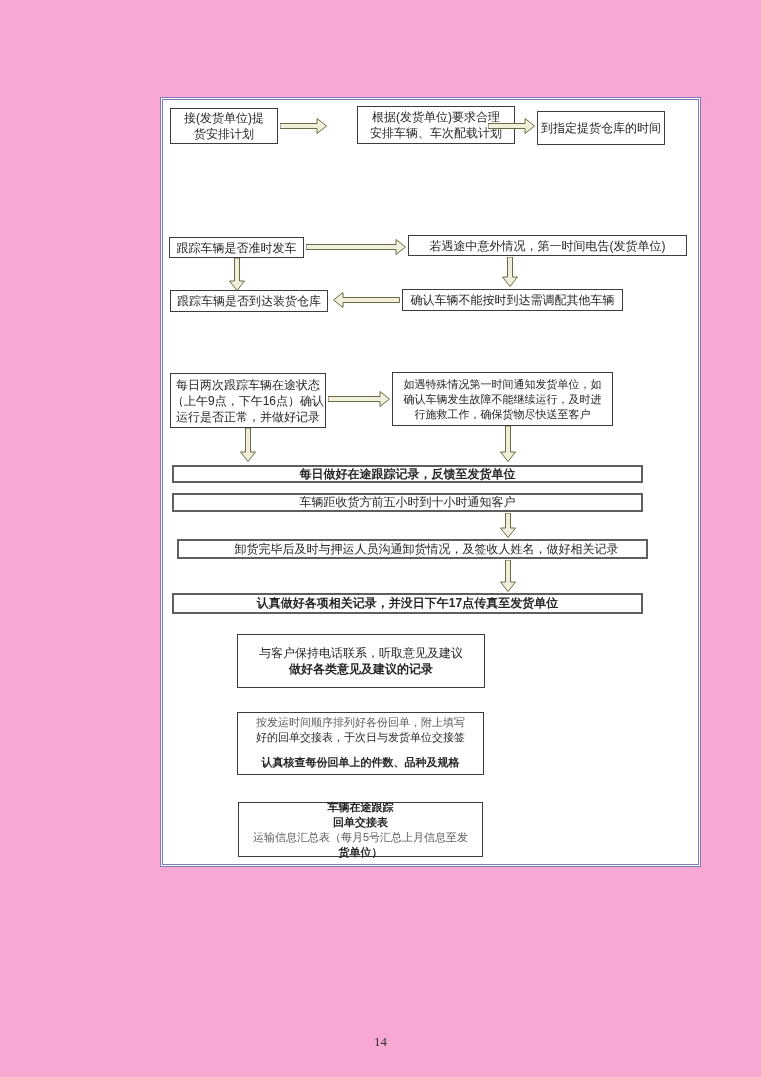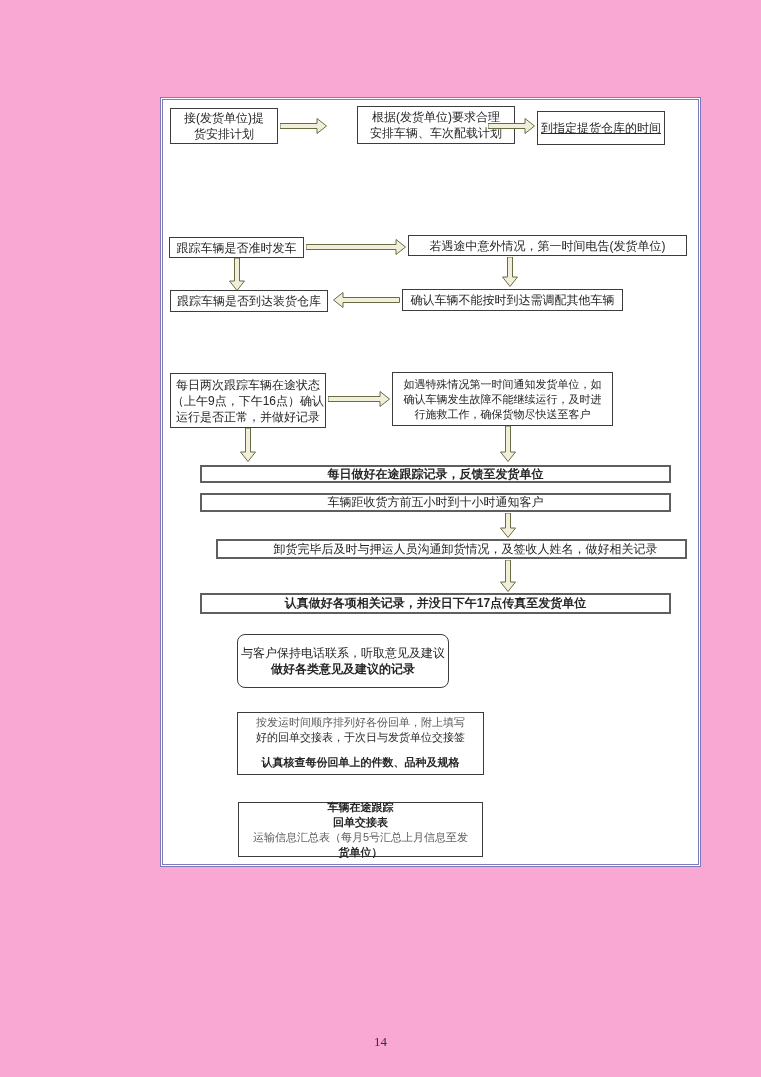"到指定提货仓库的时间" div.fbox { text-decoration: underline -> none }
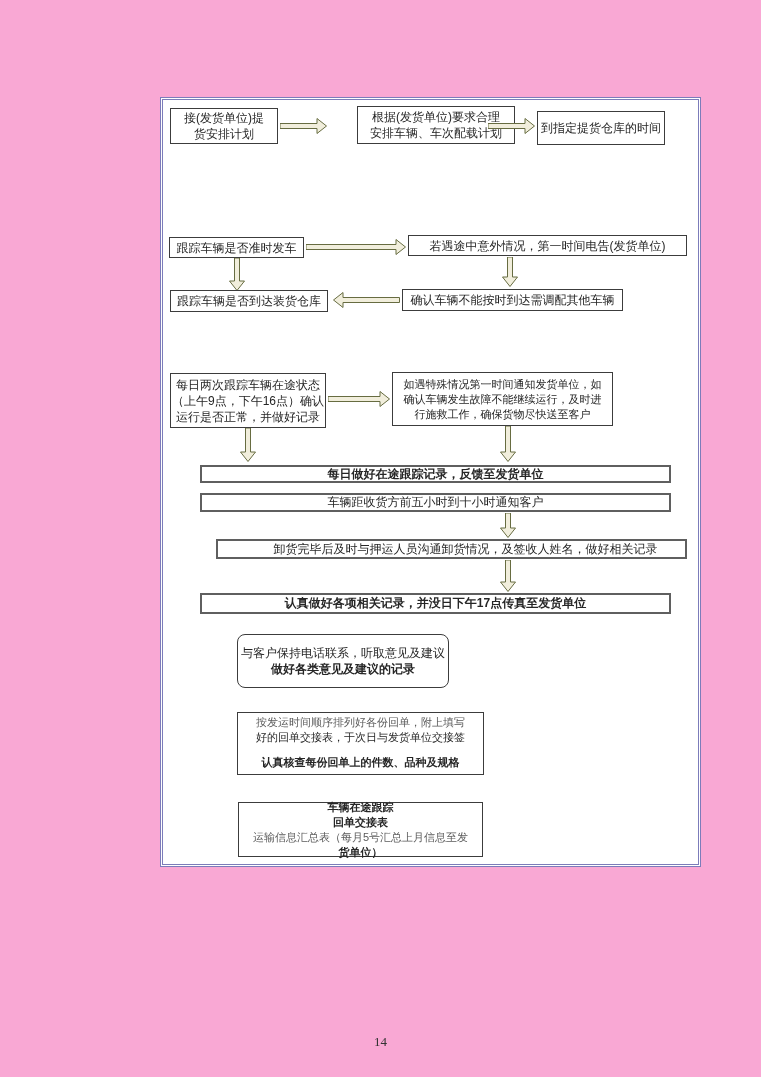"每日做好在途跟踪记录，反馈至发货单位" .fbar { margin-left: 28px -> none }
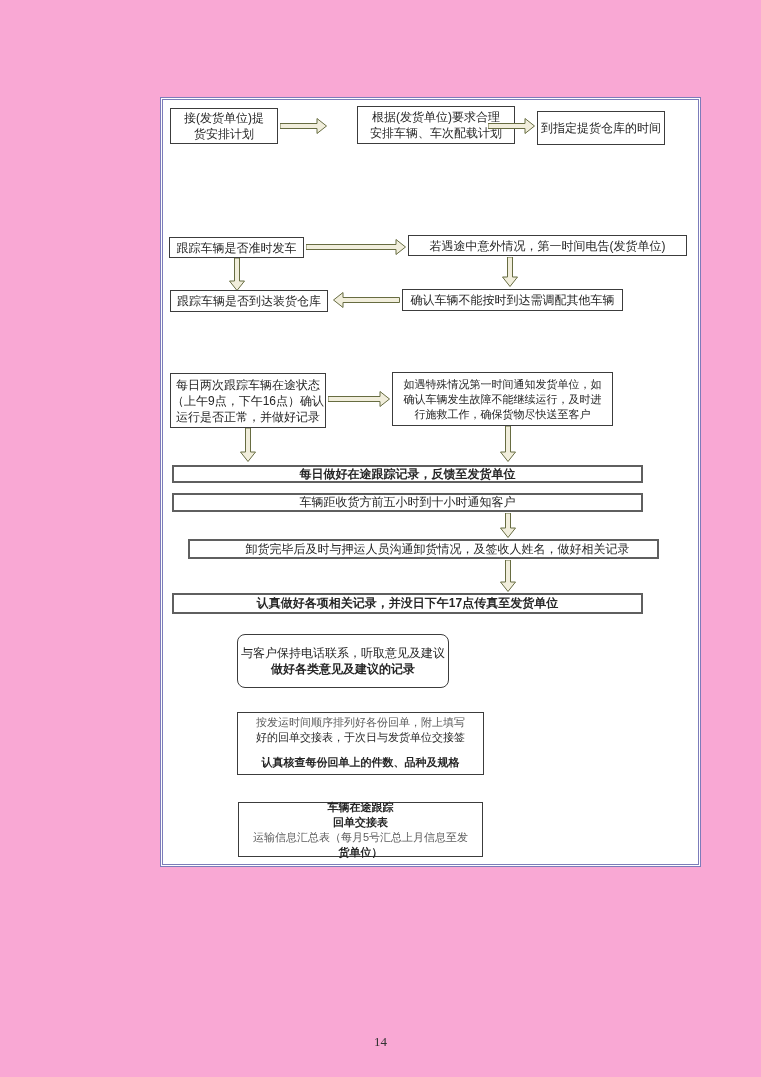"卸货完毕后及时与押运人员沟通卸货情况，及签收人姓名，做好相关记录" div.fbar { left: 188px -> 177px }
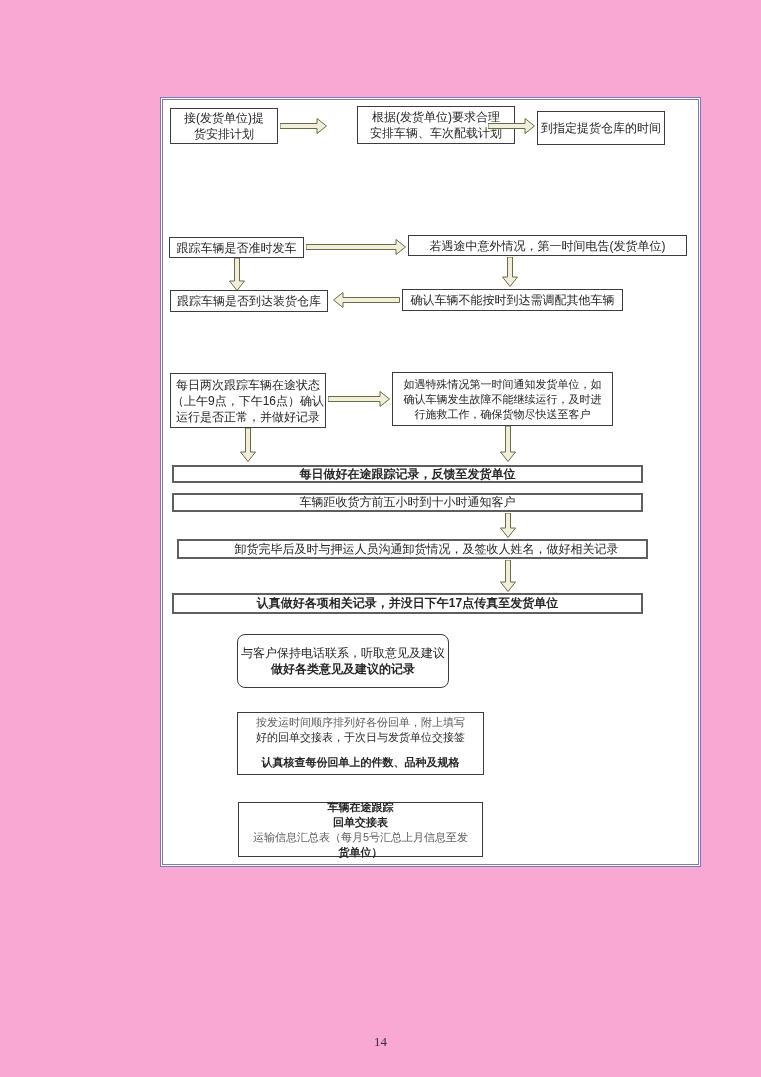"与客户保持电话联系，听取意见及建议" div.fbox { border-radius: 8px -> none; width: 212px -> 248px }
